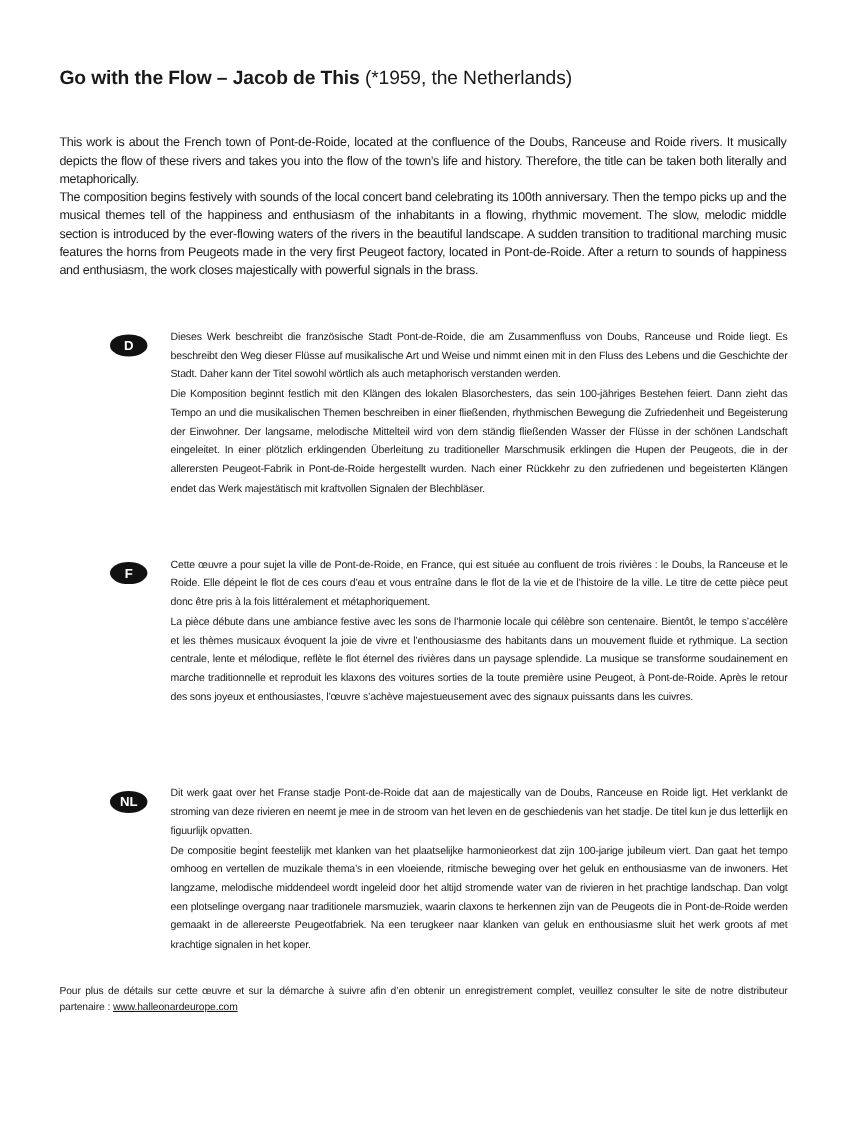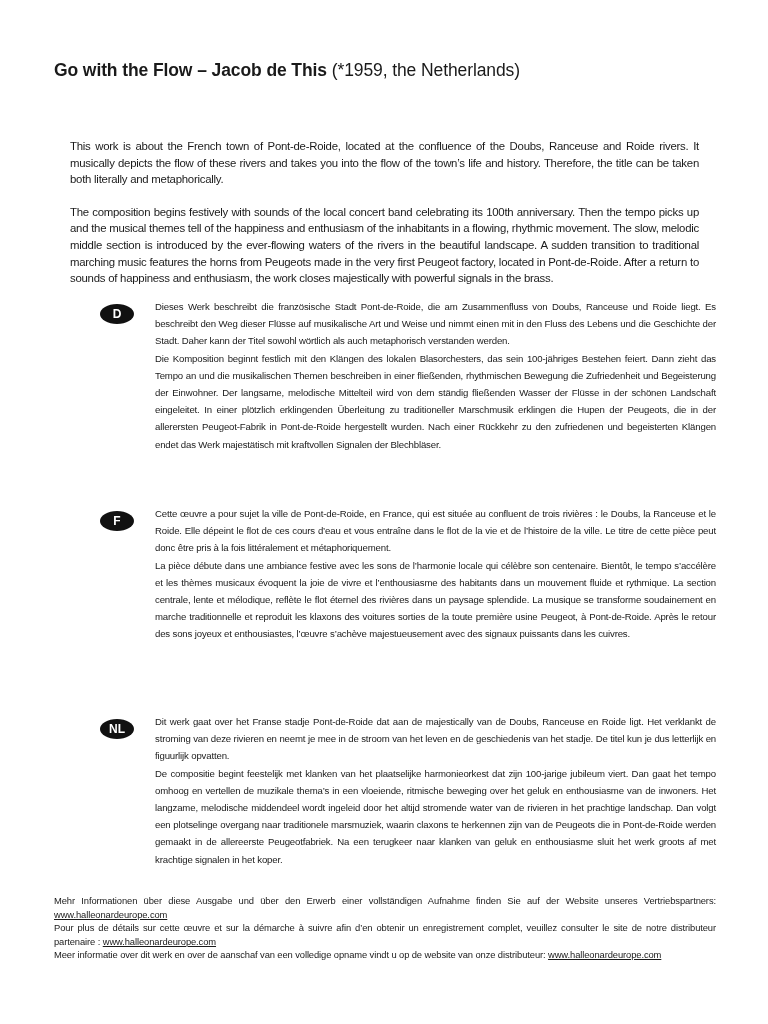"This work is about the" .intro p { margin: 16px -> 0 }
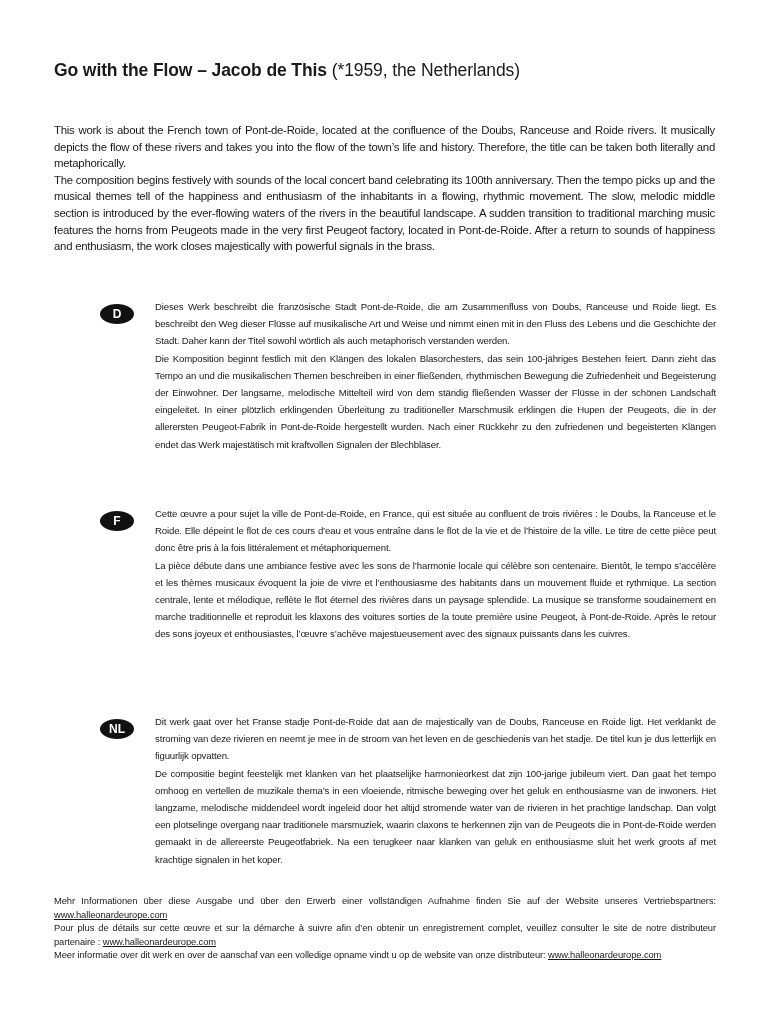"Mehr Informationen über diese Ausgabe" p { html: <p><span>Mehr Informationen über diese Ausgabe und über den Erwerb einer vollständigen Aufnahme finden Sie auf der Website unseres Vertriebspartners: </span><a>www.halleonardeurope.com</a></p> -> none }
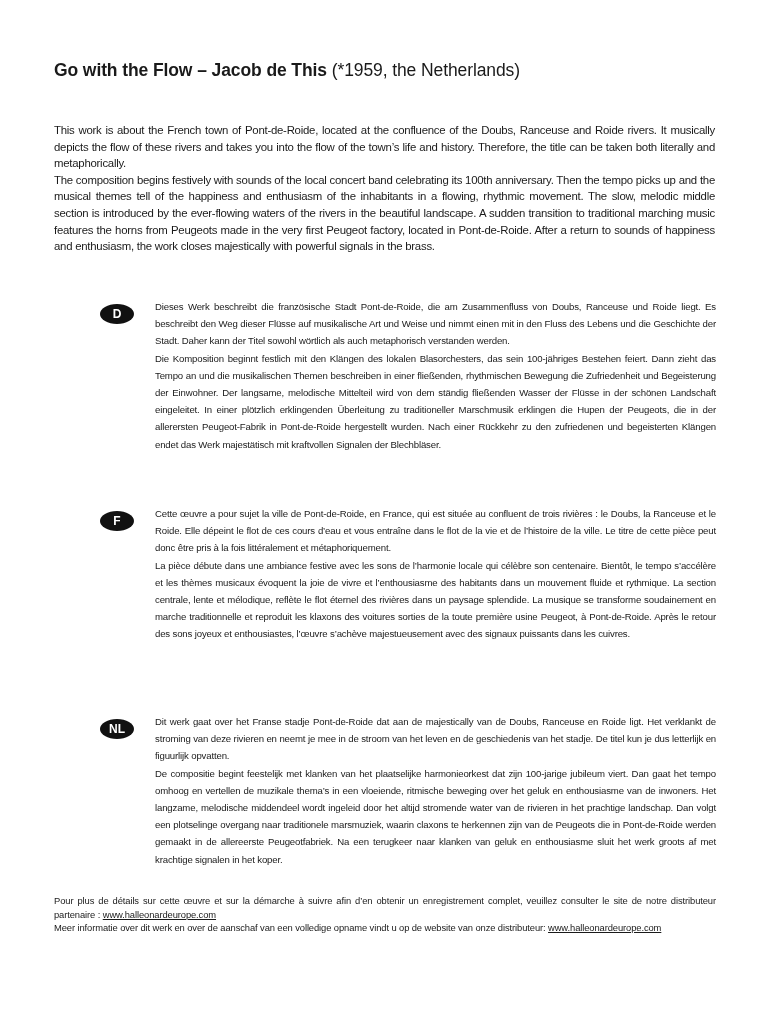"Meer informatie over dit werk" p { html: <p><span>Meer informatie over dit werk en over de aanschaf van een volledige opname vindt u op de website van onze distributeur: </span><a>www.halleonardeurope.com</a></p> -> none }
